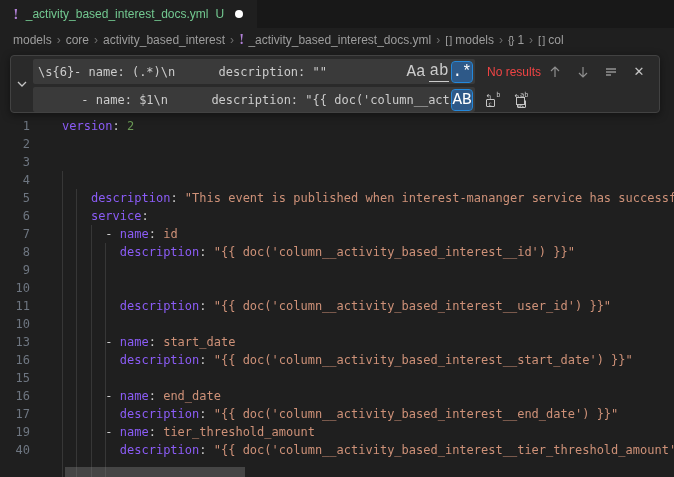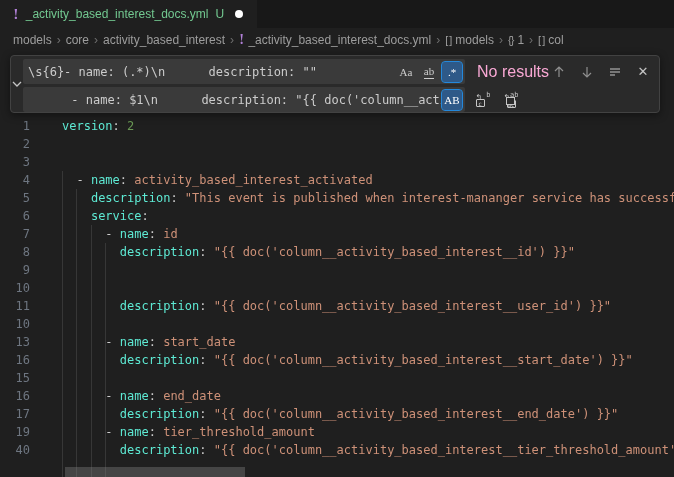"Aa" .opt { font-family: Liberation Serif, serif -> Liberation Mono, monospace; font-size: 11px -> 16px }
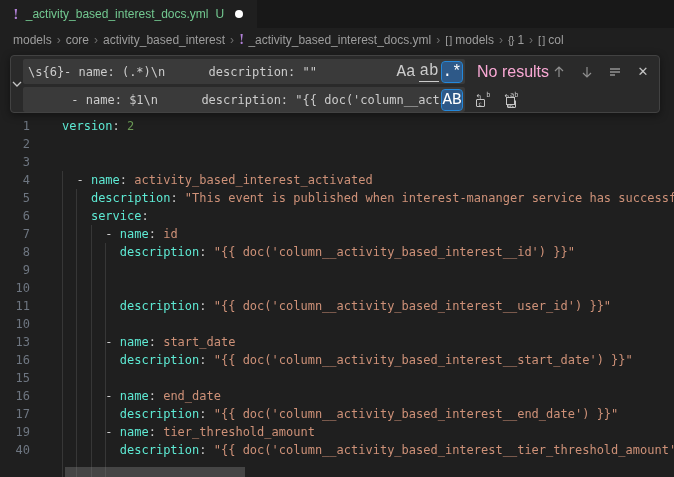"No results" .no-results { color: #f9a8d4 -> #ef4444; font-size: 16px -> 12px }
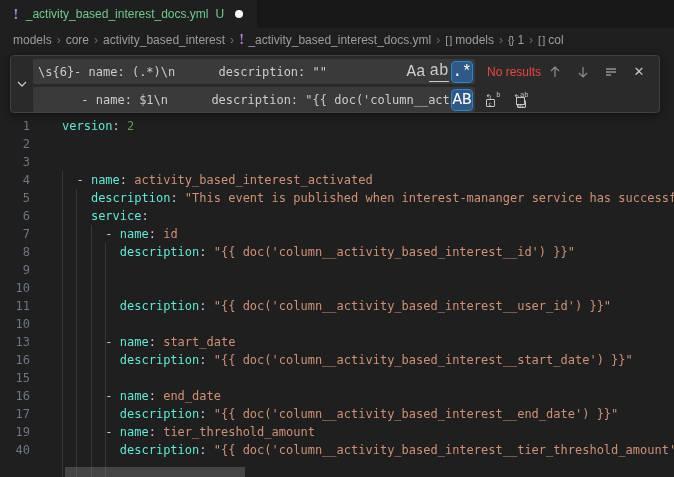"version" .t-k { color: #5eead4 -> #8b5cf6 }
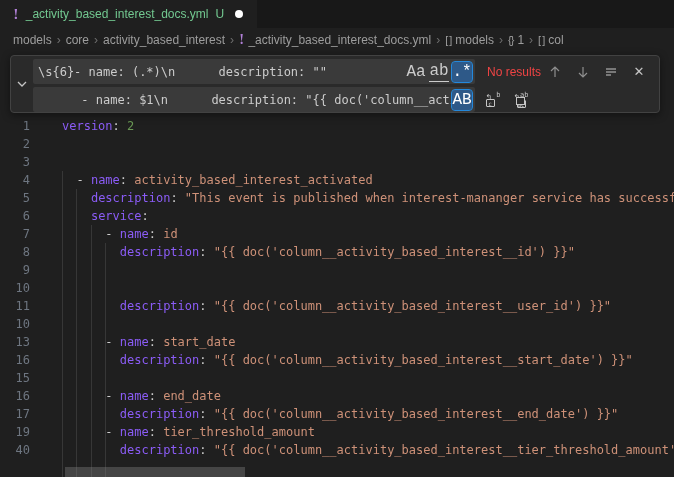"- name:" span.lc { html: <span><span> - </span><span>name</span><span>: </span><span>activity_based_interest_activated</span></span> -> none }
